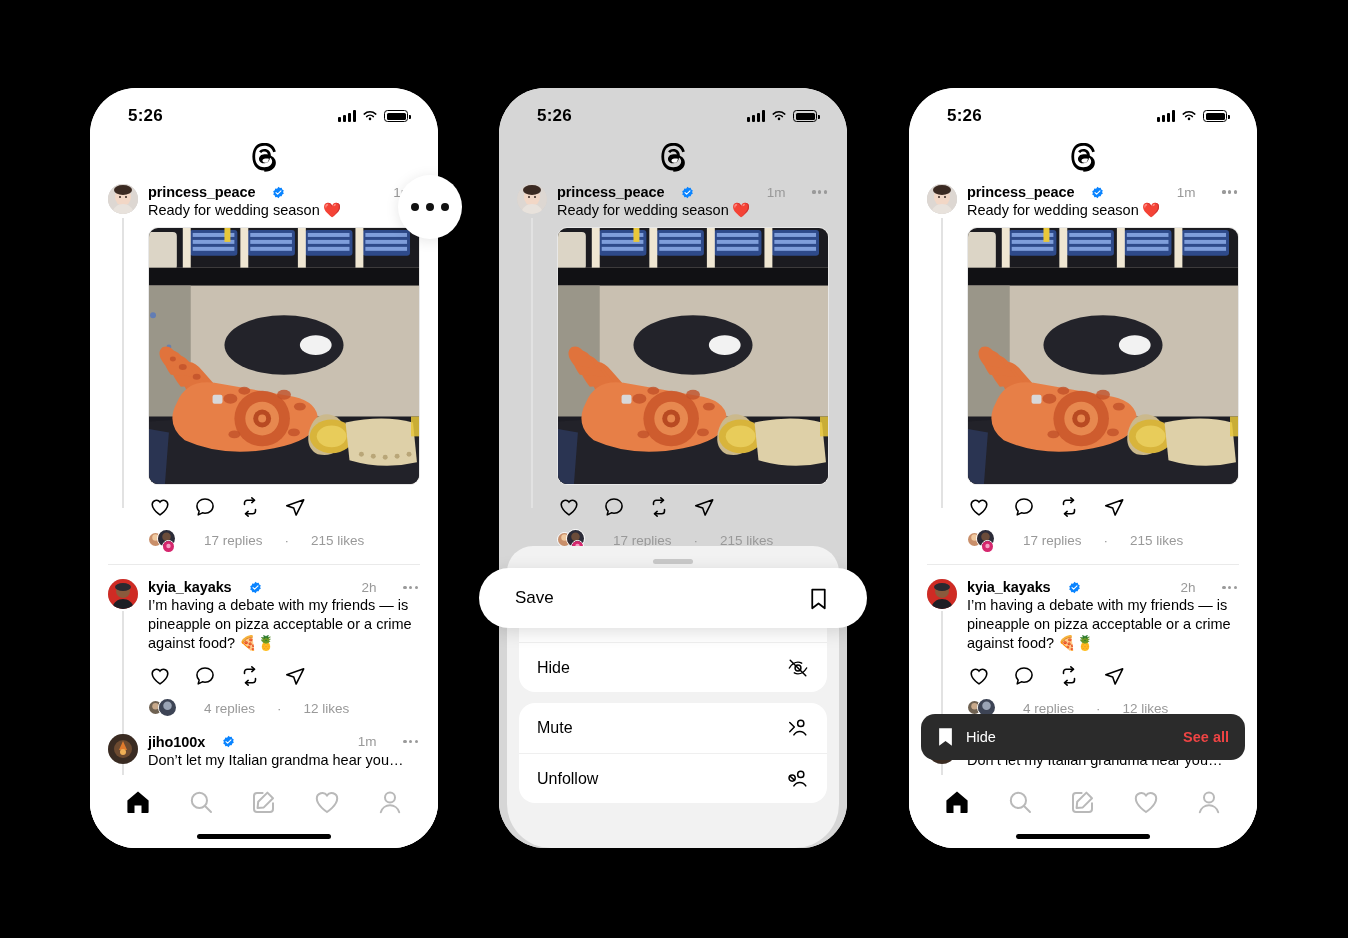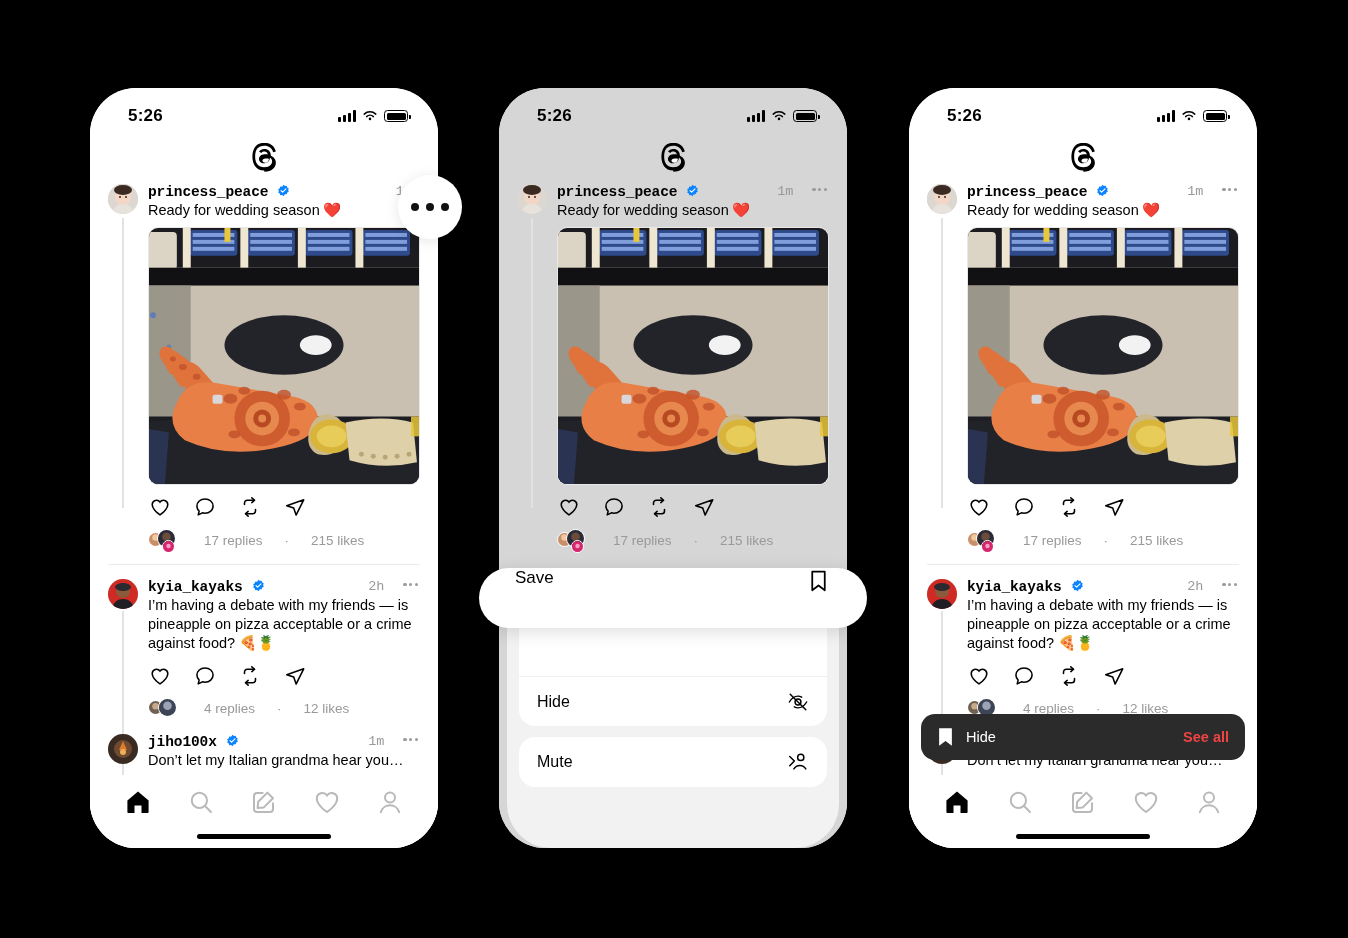"princess_peace" .nameline { align-items: flex-start -> center; font-family: Liberation Mono, monospace -> none; gap: 9px -> 17px }
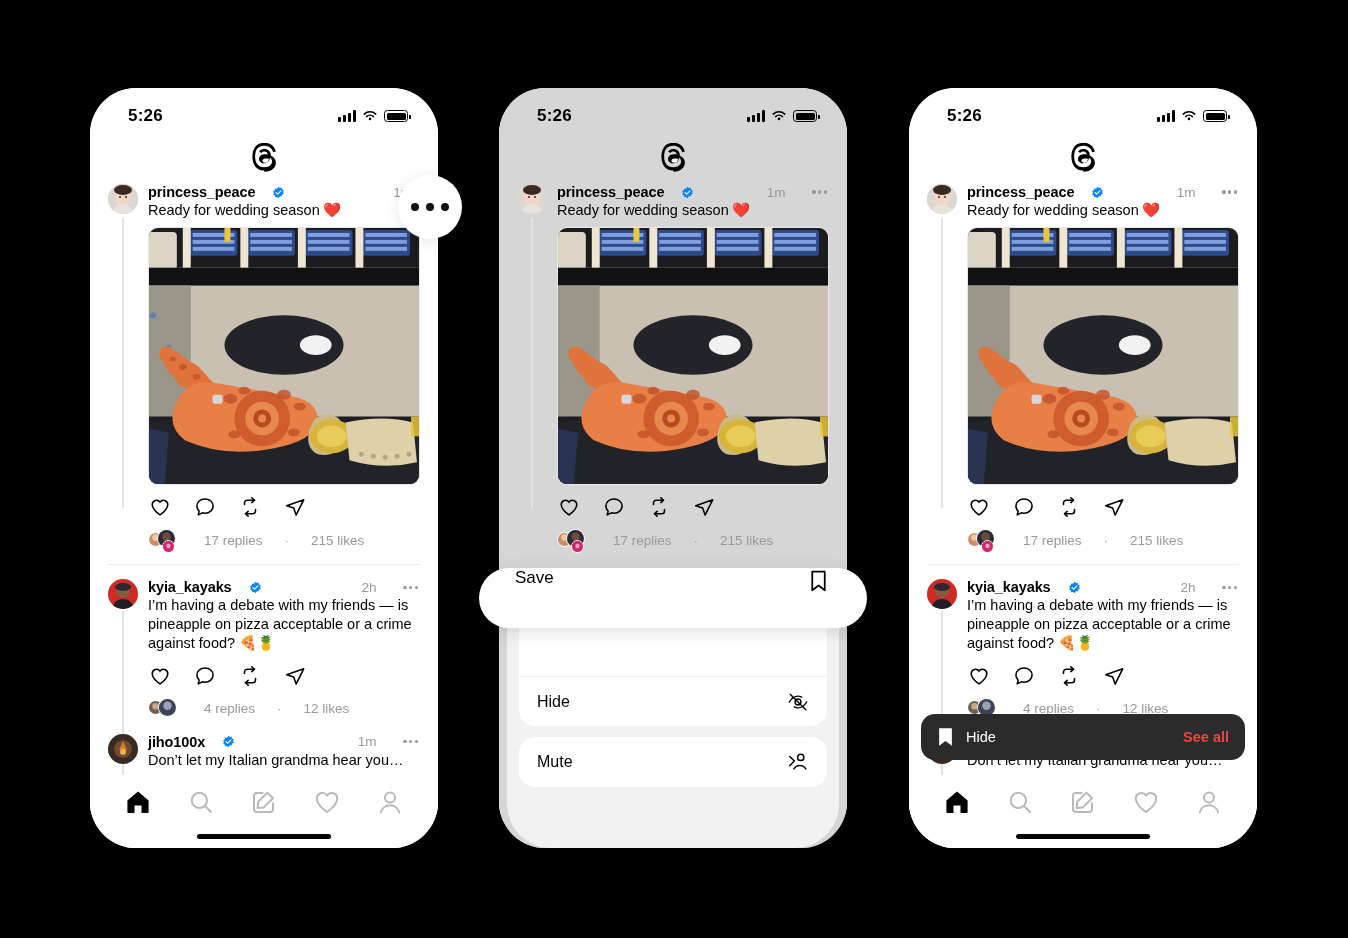"Save" .save-float { align-items: none -> center }
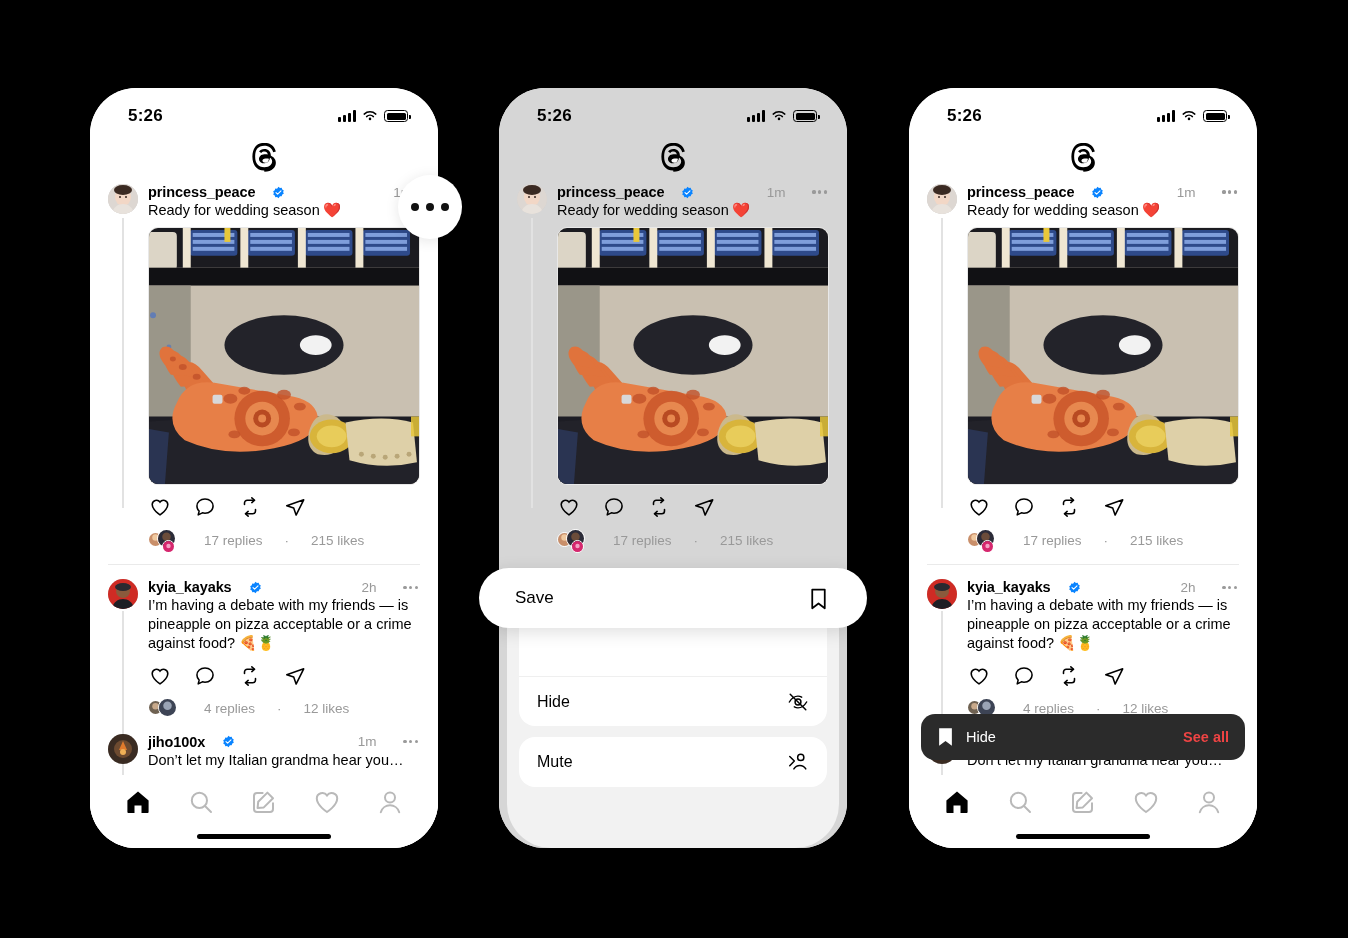"Mute" .sheet { padding: 10px 0 50px 0 -> 10px 0 34px 0 }
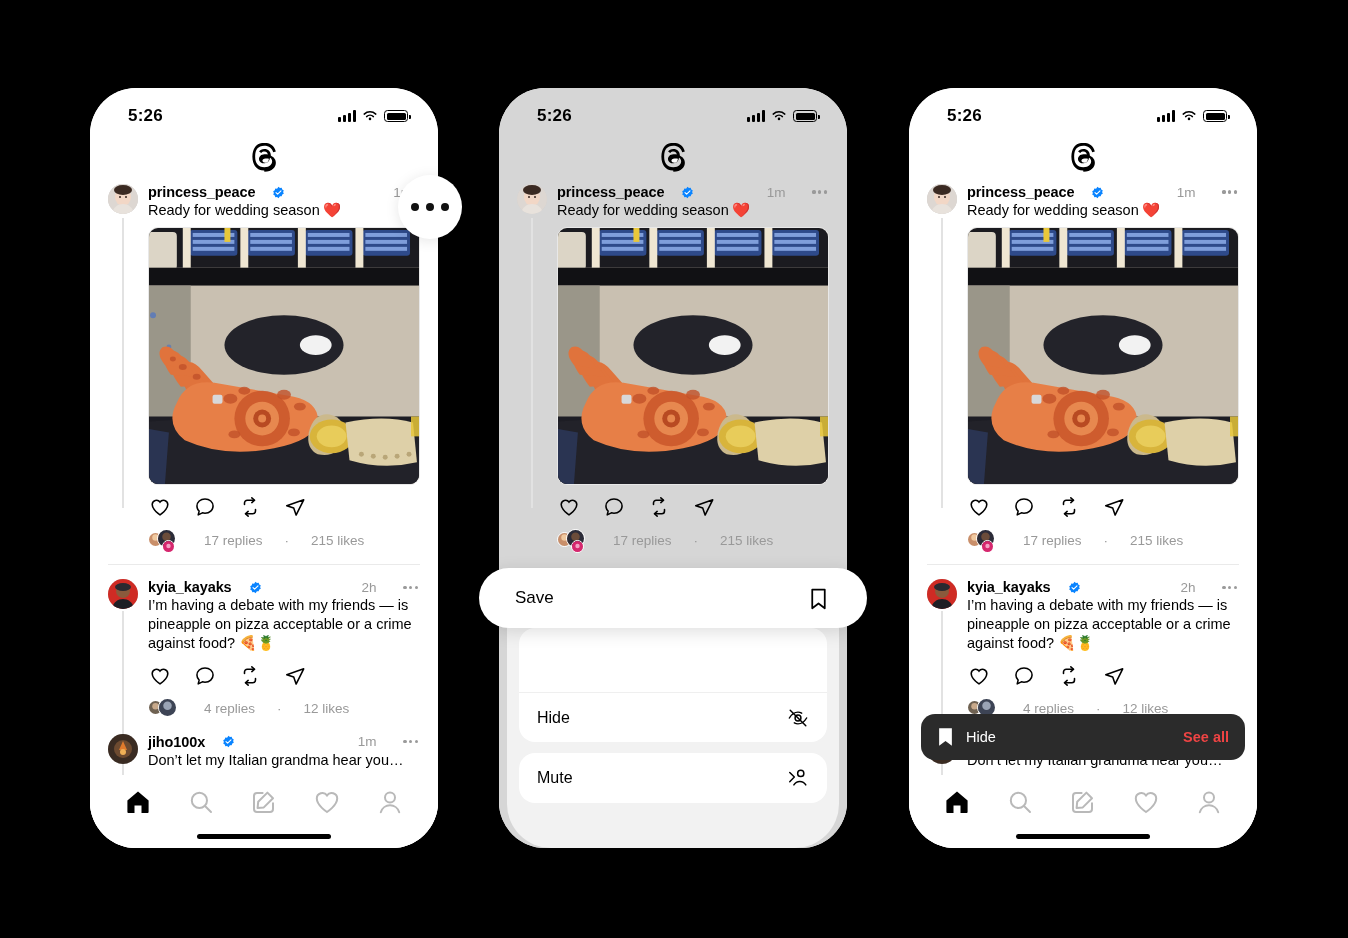"Unfollow" div.sheet-row { html: none -> <div> <span>Unfollow</span> <span> <svg> <circle></circle> <path></path> <circle></circle> <path></path> </svg> </span> </div> }
